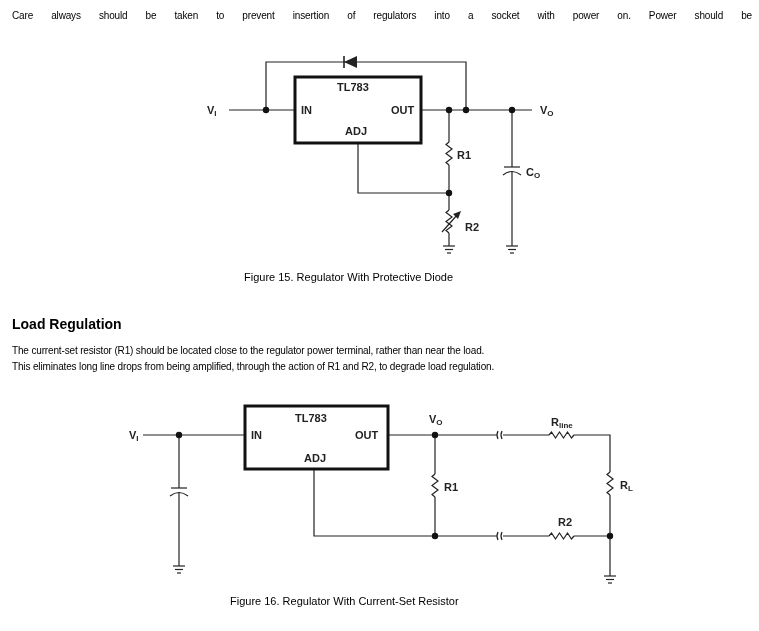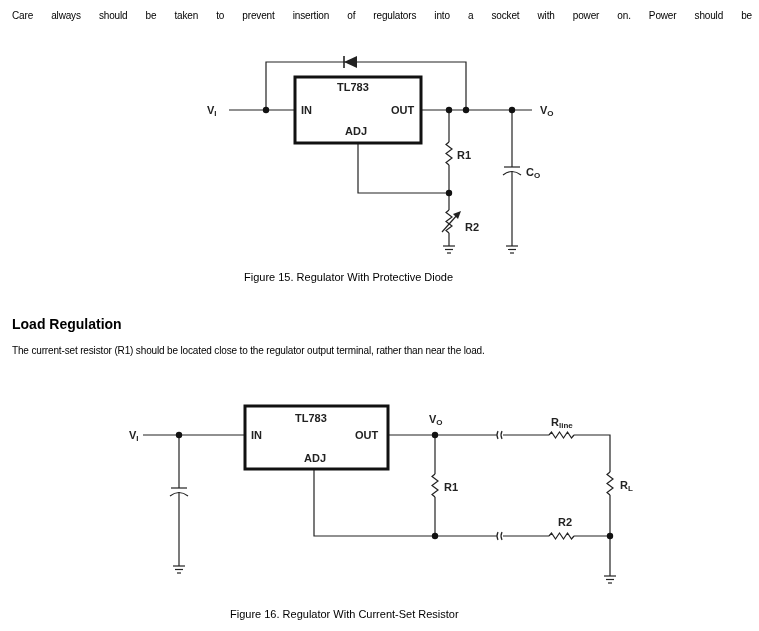"The current-set resistor (R1) should" span.ln { text: output -> power }
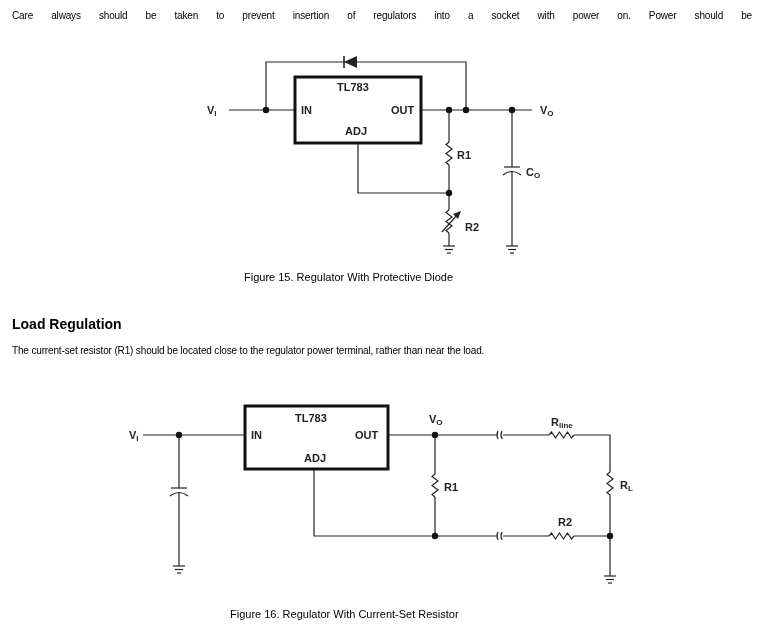"This eliminates long line drops" span.ln { html: none -> <span>This eliminates long line drops from being amplified, through the action of R1 and R2, to degrade load regulation.</span> }
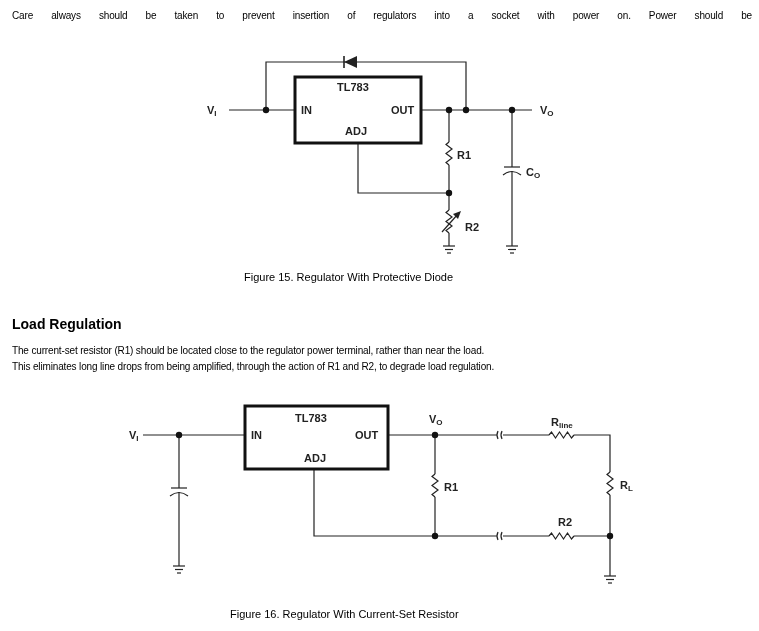"Figure 16. Regulator With Current-Set" div.caption { top: 608px -> 595px }
